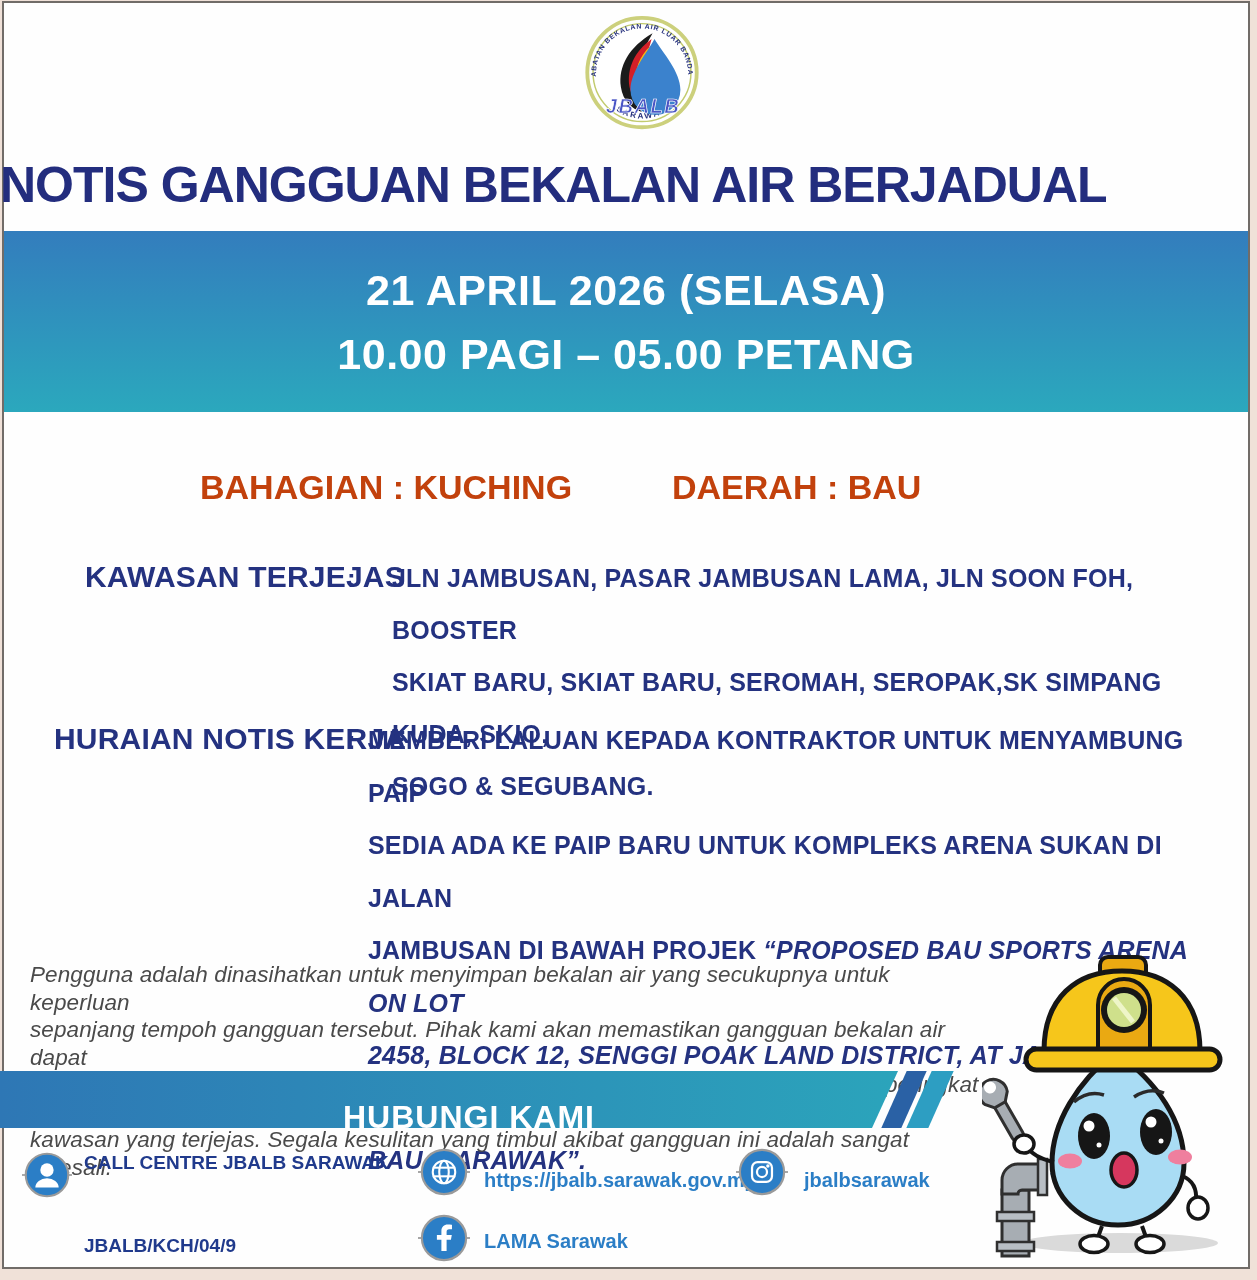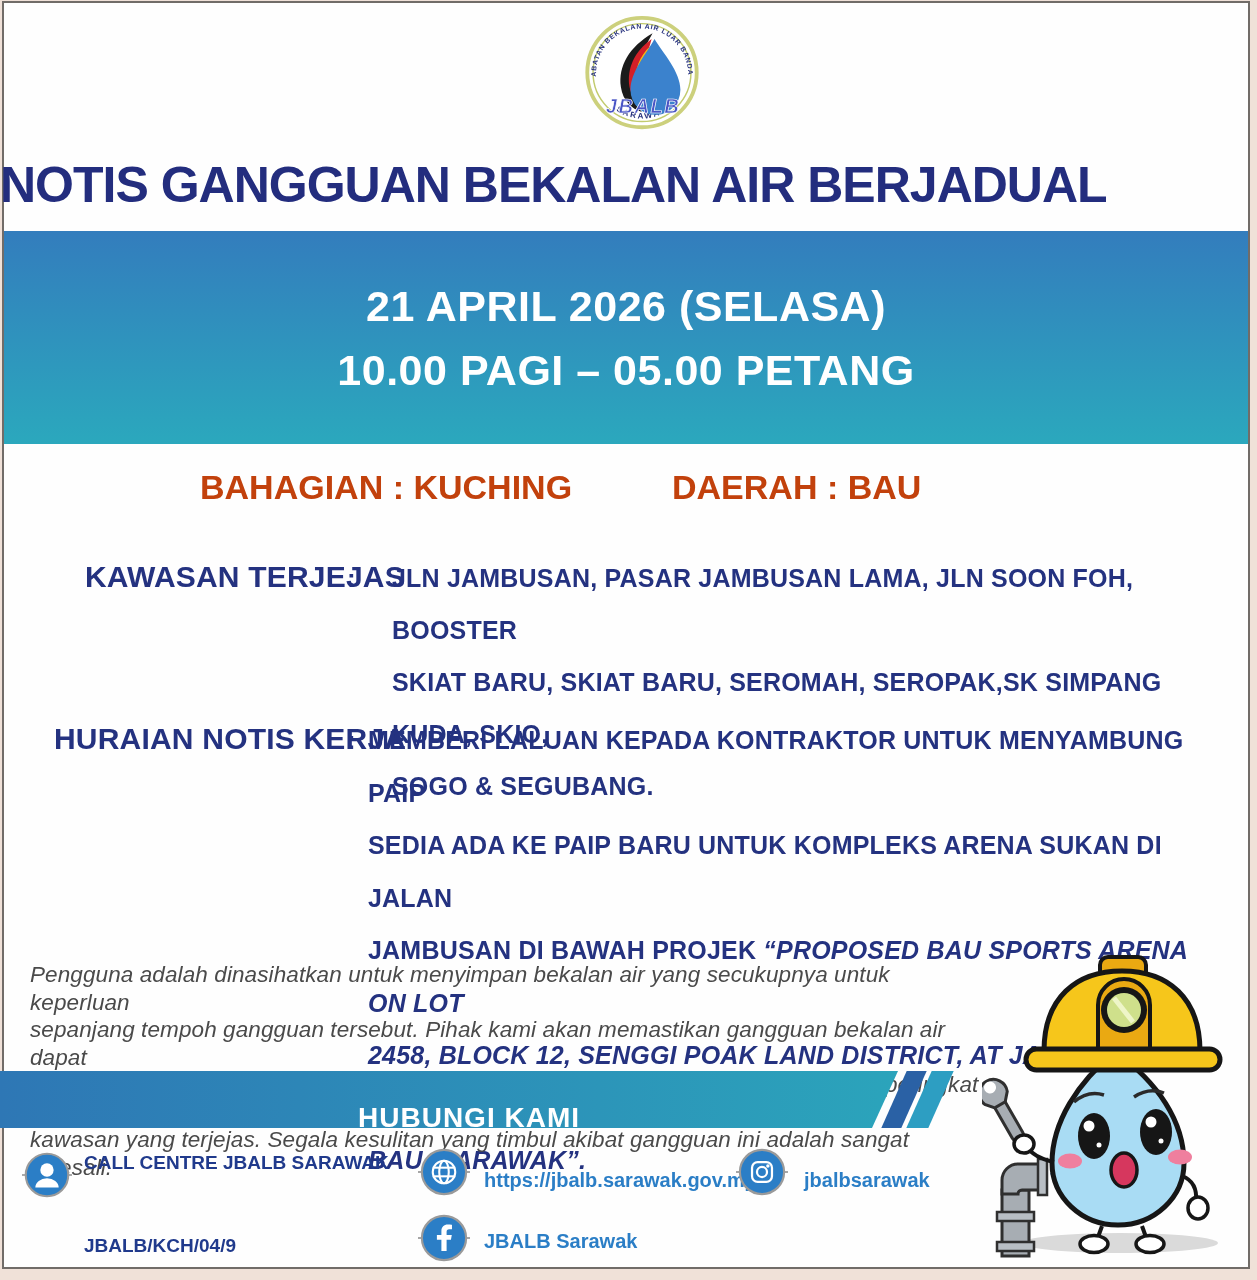"21 APRIL 2026 (SELASA)" .date-banner { height: 213px -> 181px }
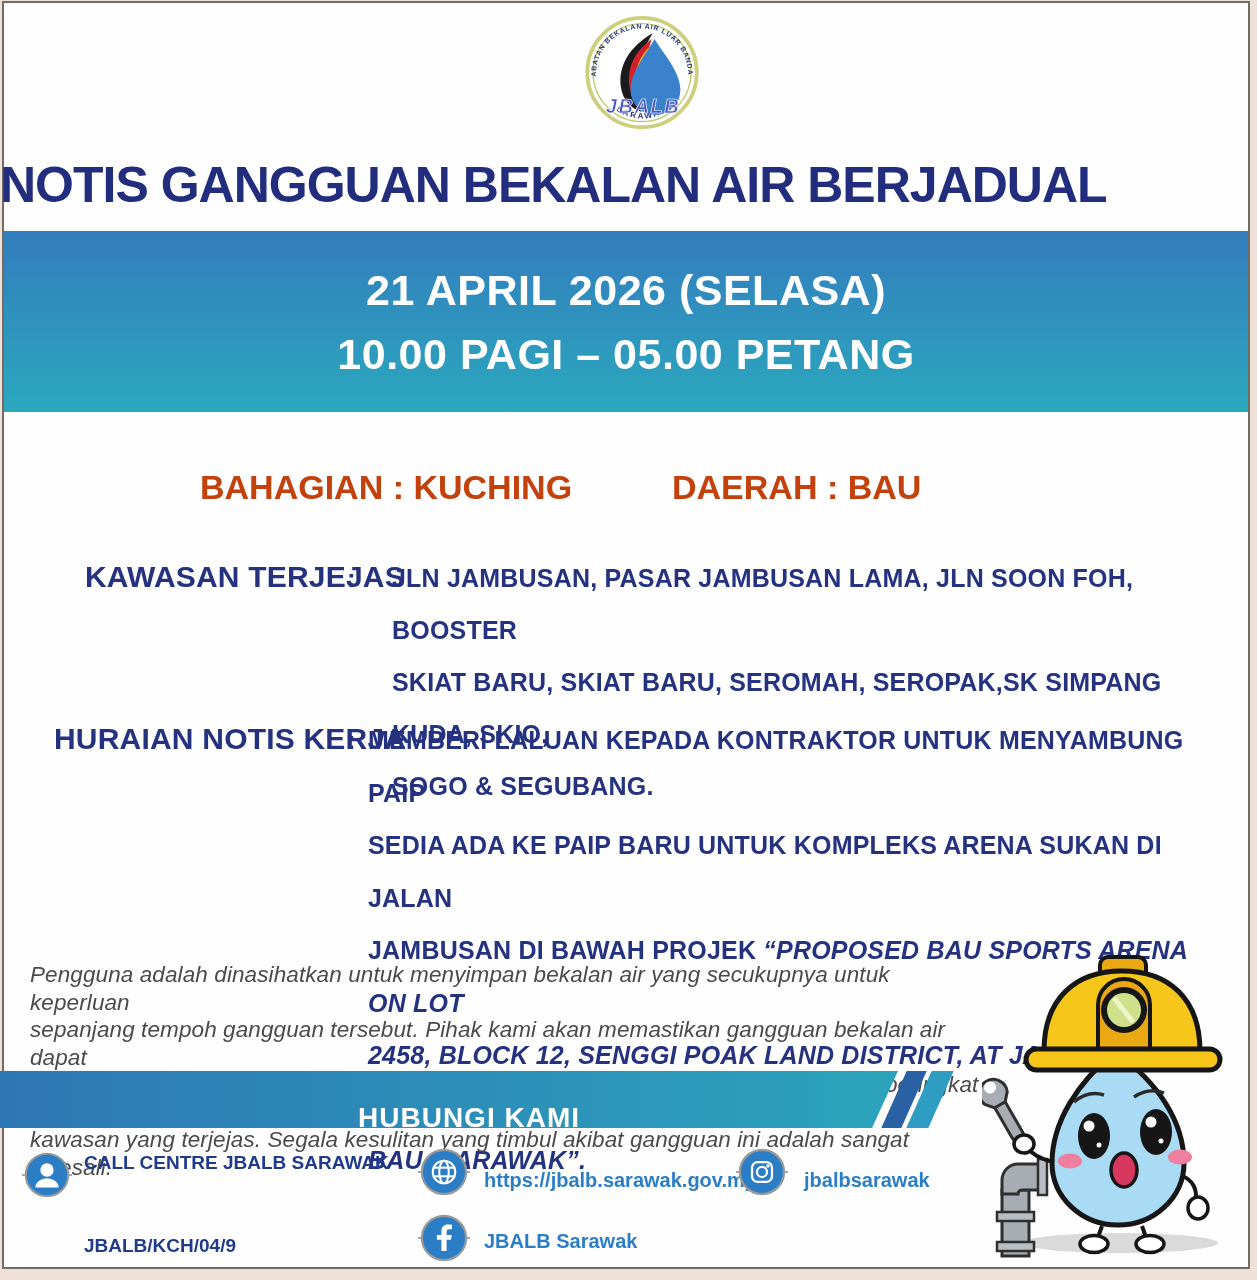"HUBUNGI KAMI" .hubungi-banner .heading { font-size: 28px -> 32px }
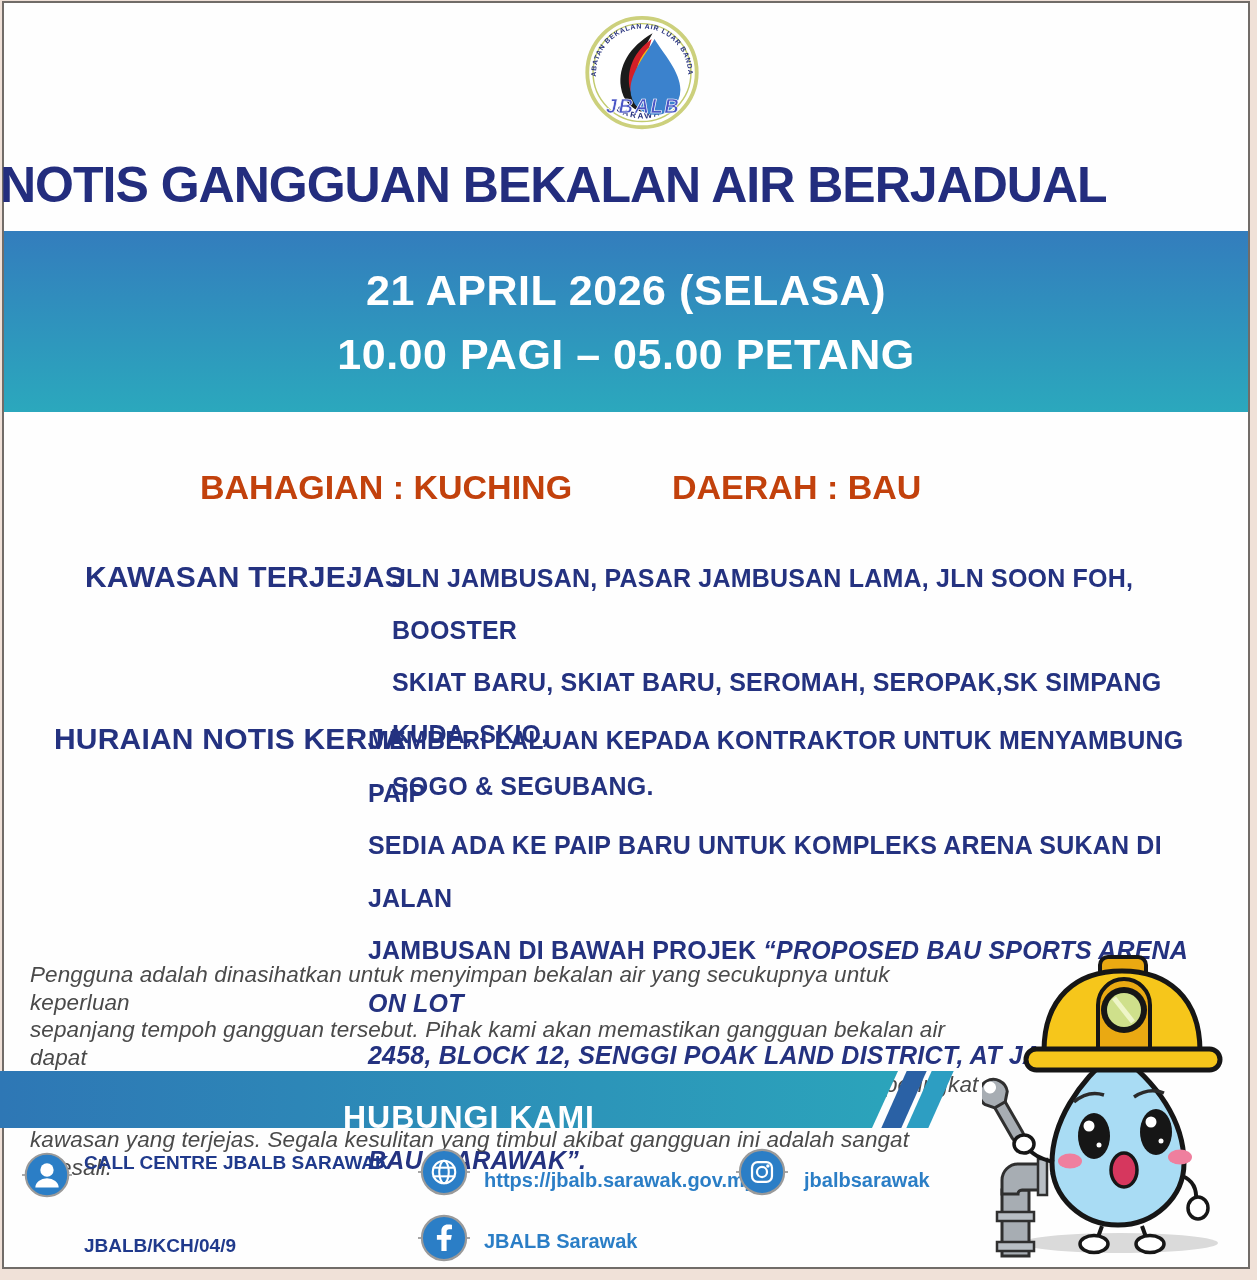"JBALB Sarawak" div.contact-text-blue { text: JBALB -> LAMA }
